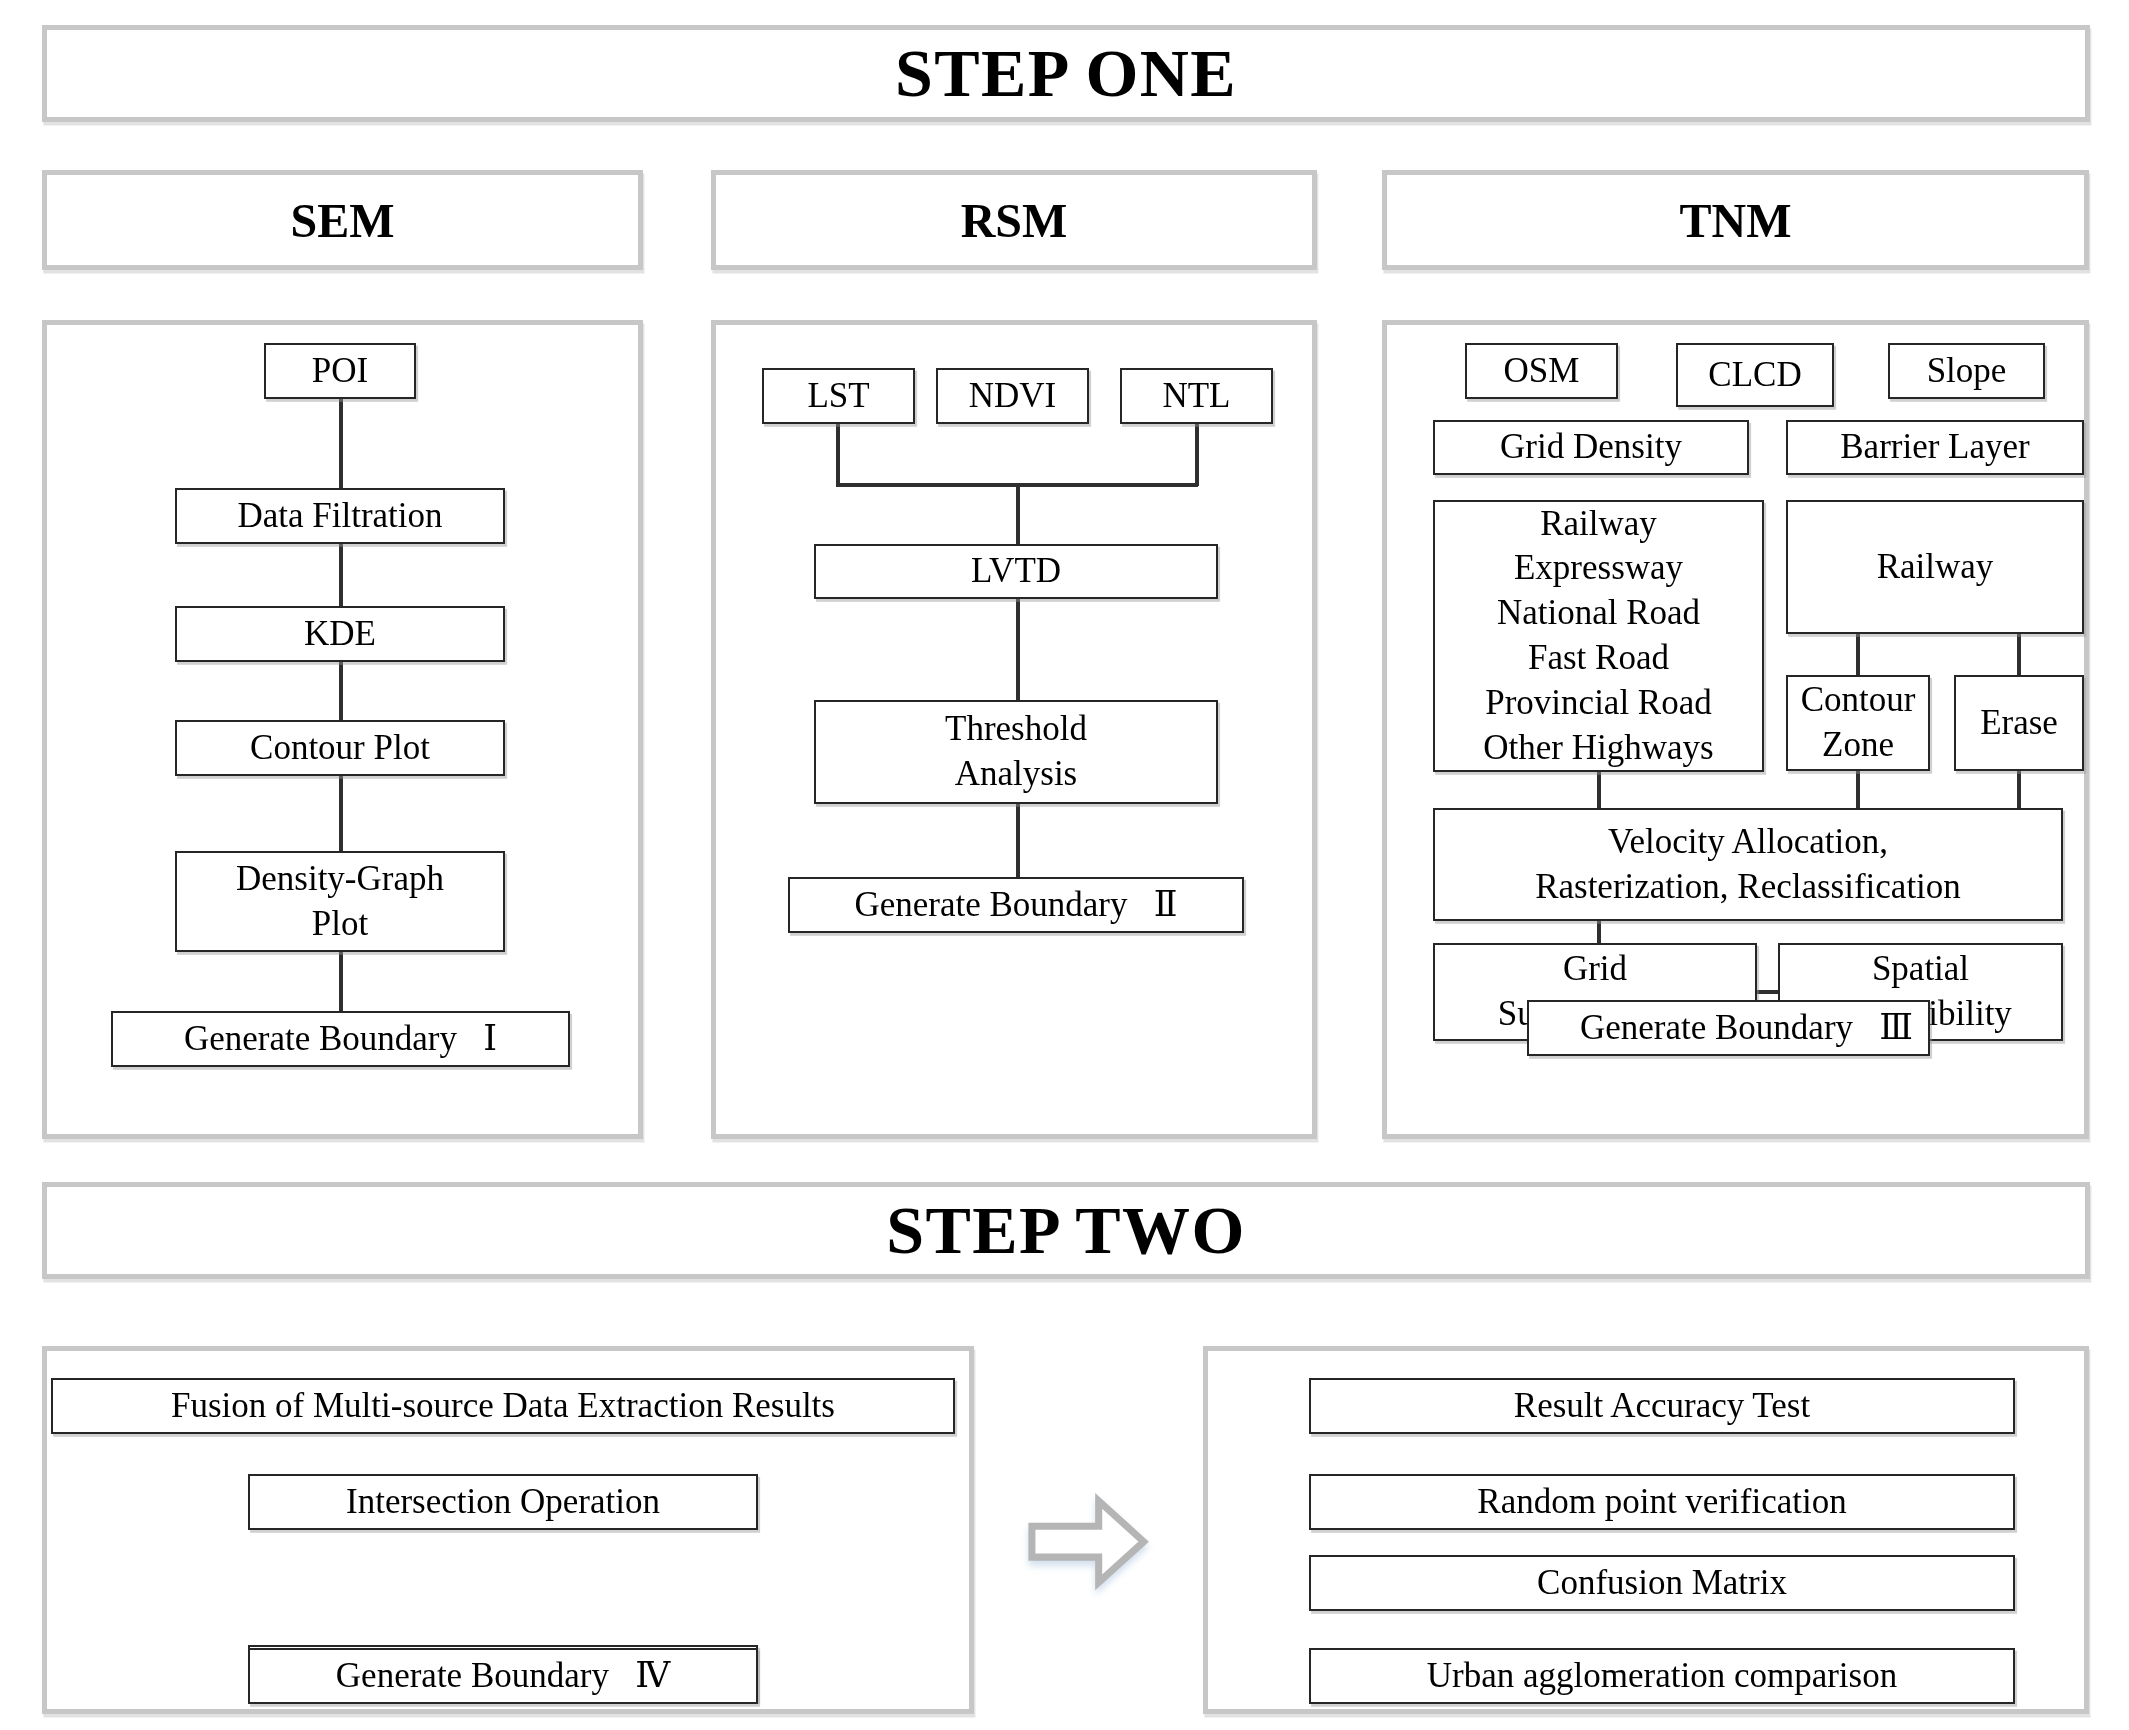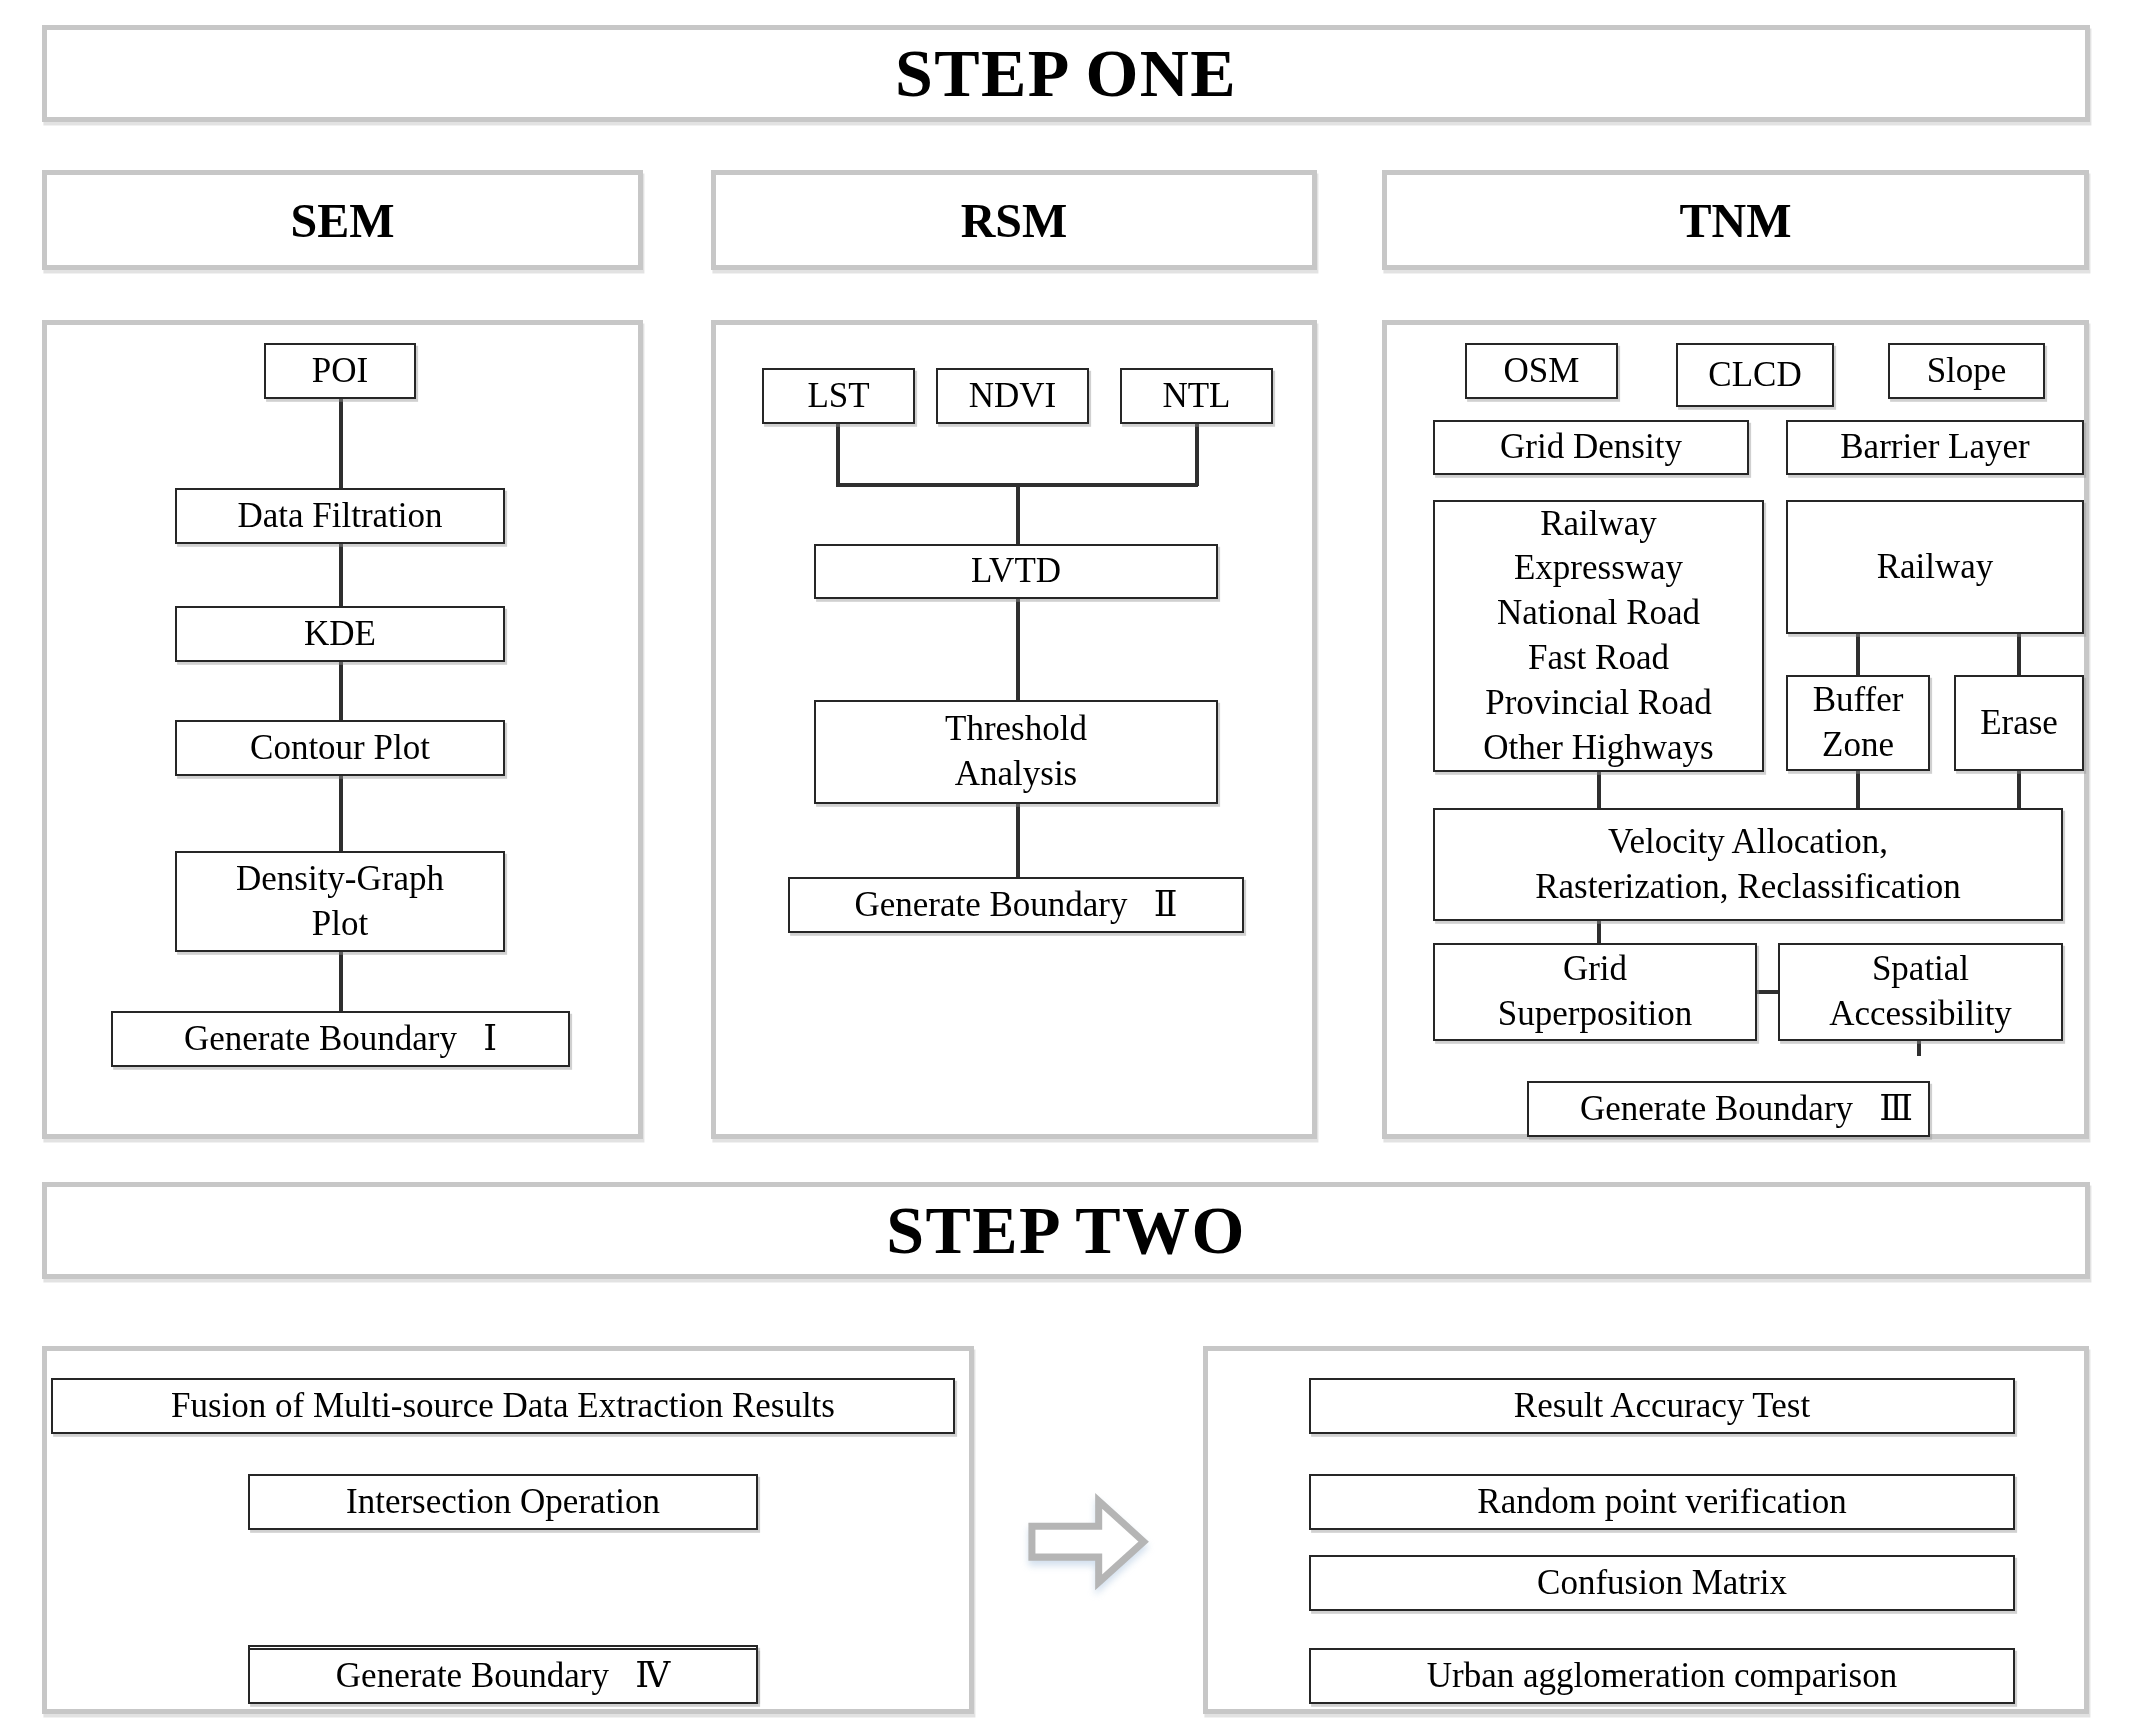"Buffer" div.nb { text: Buffer -> Contour }
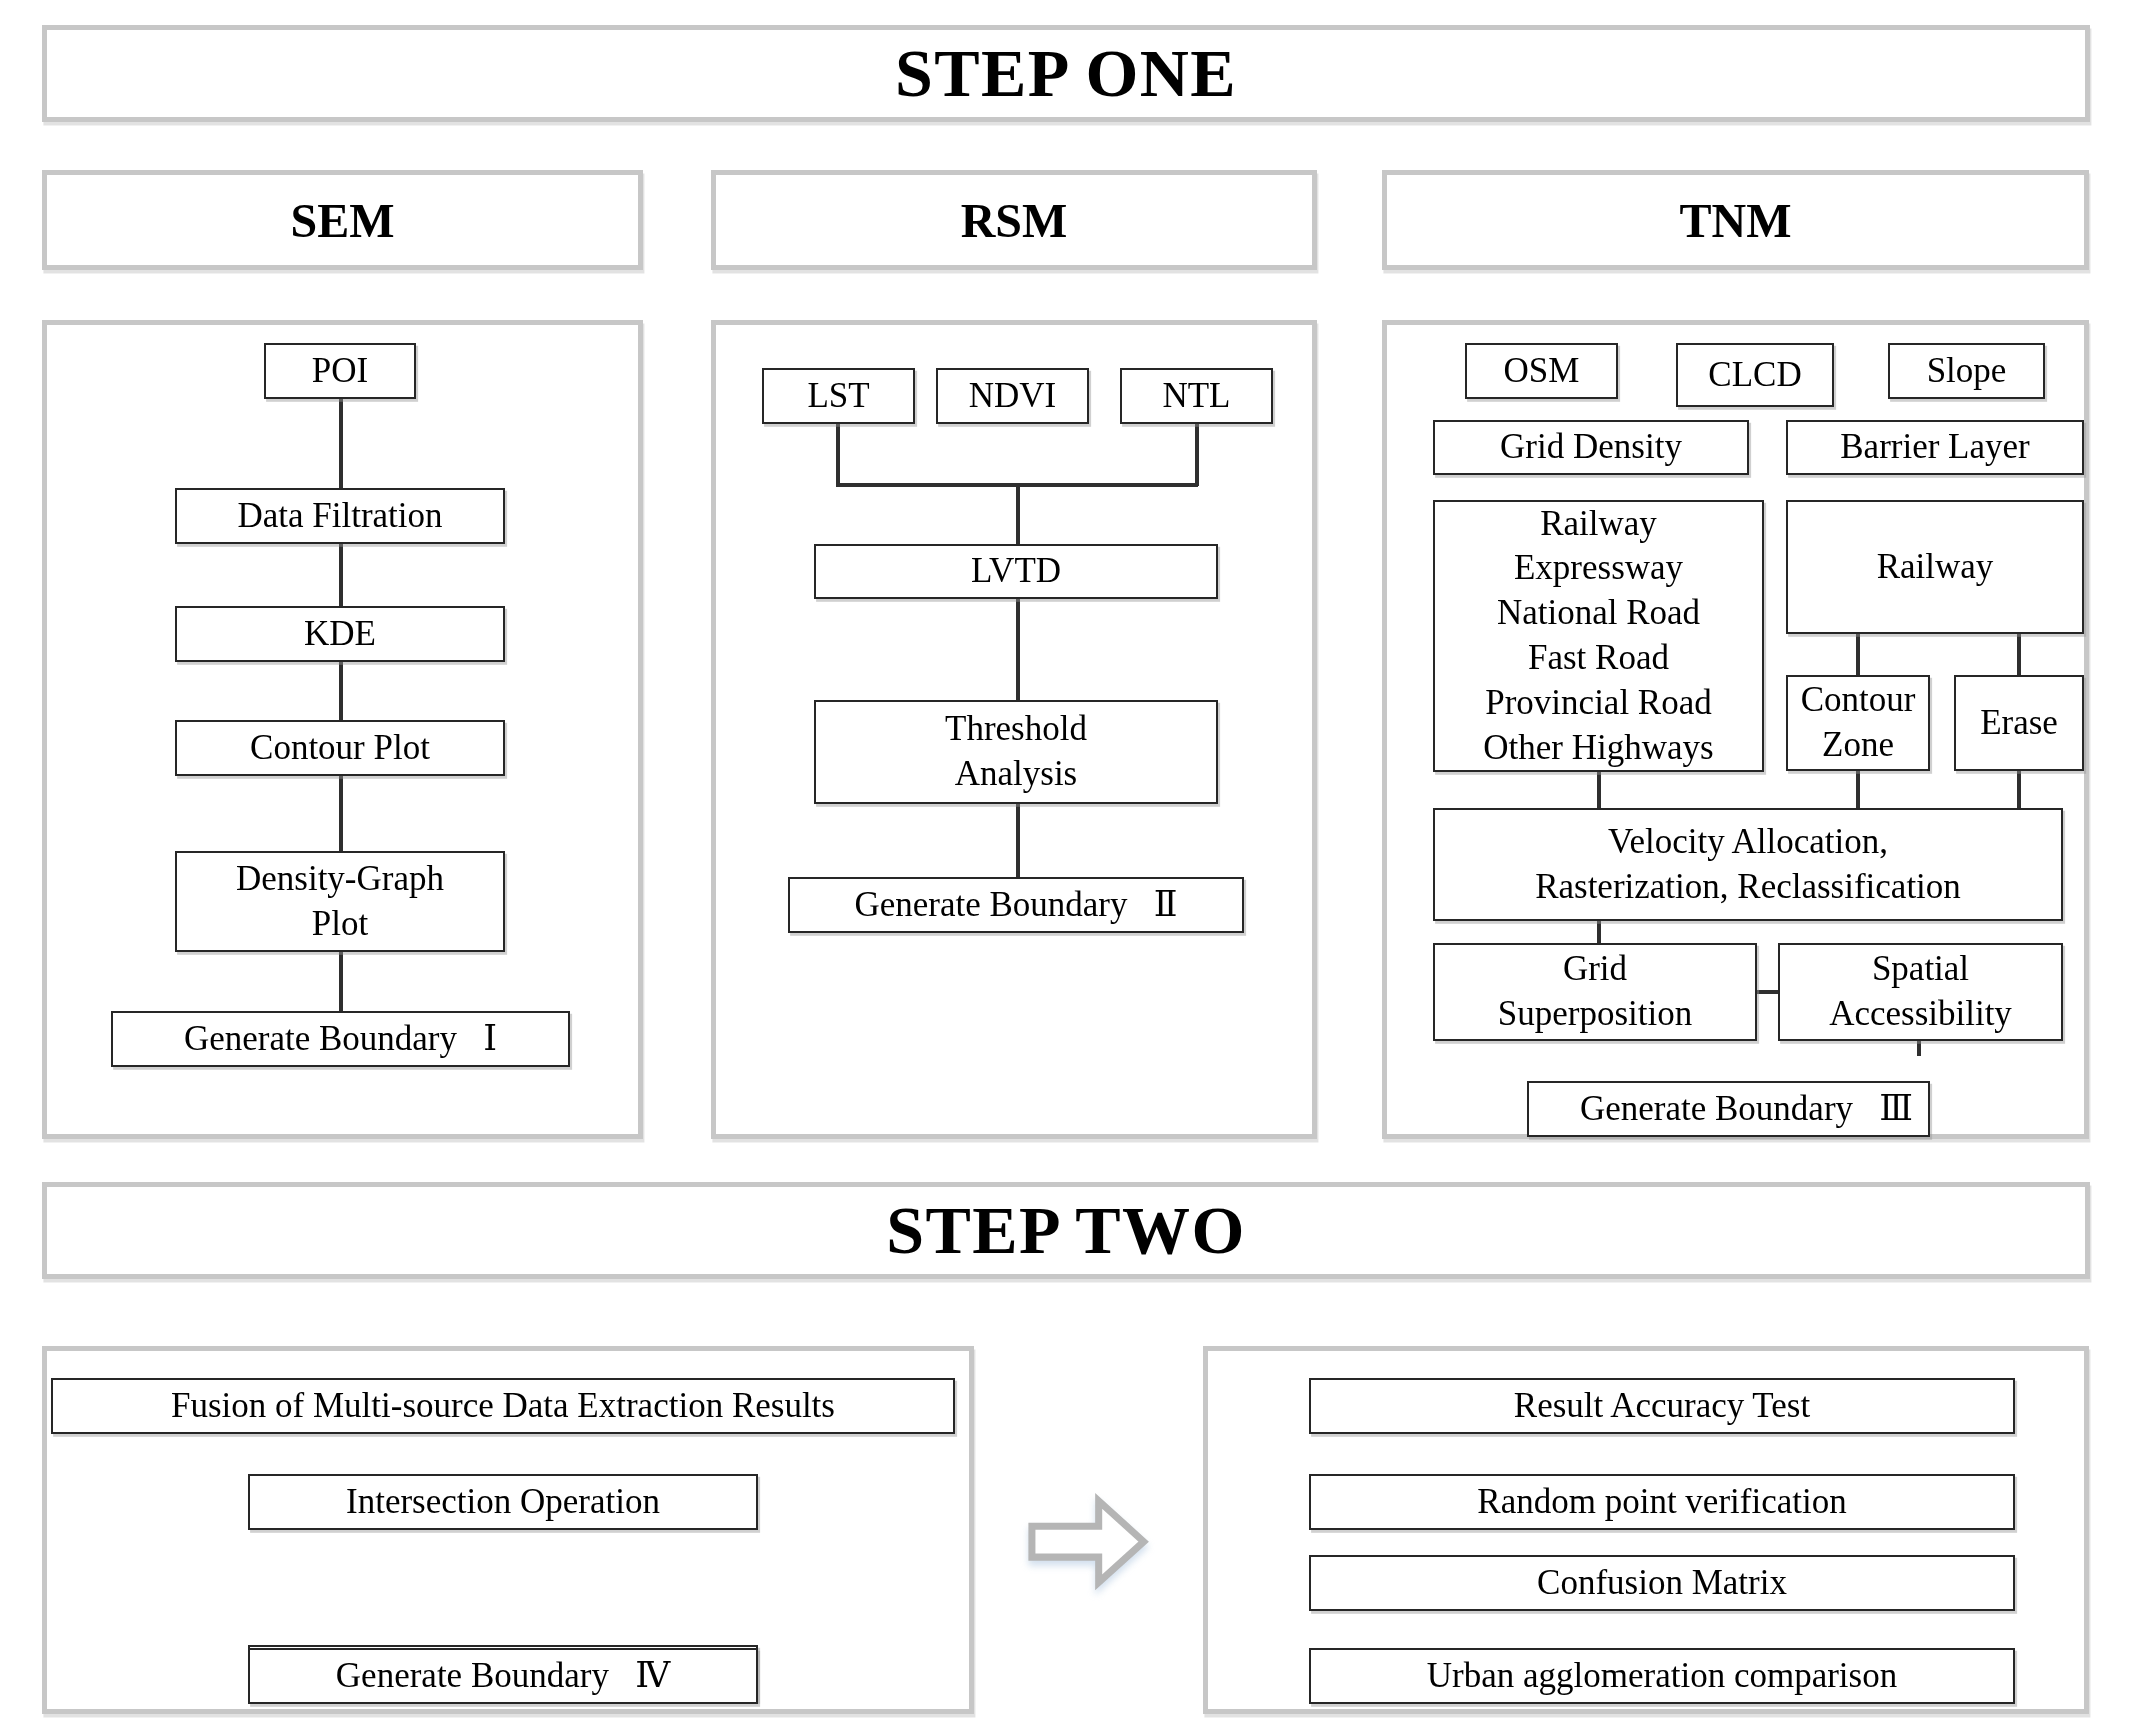"Generate Boundary Ⅲ" div.nb { top: 1081px -> 1000px }
